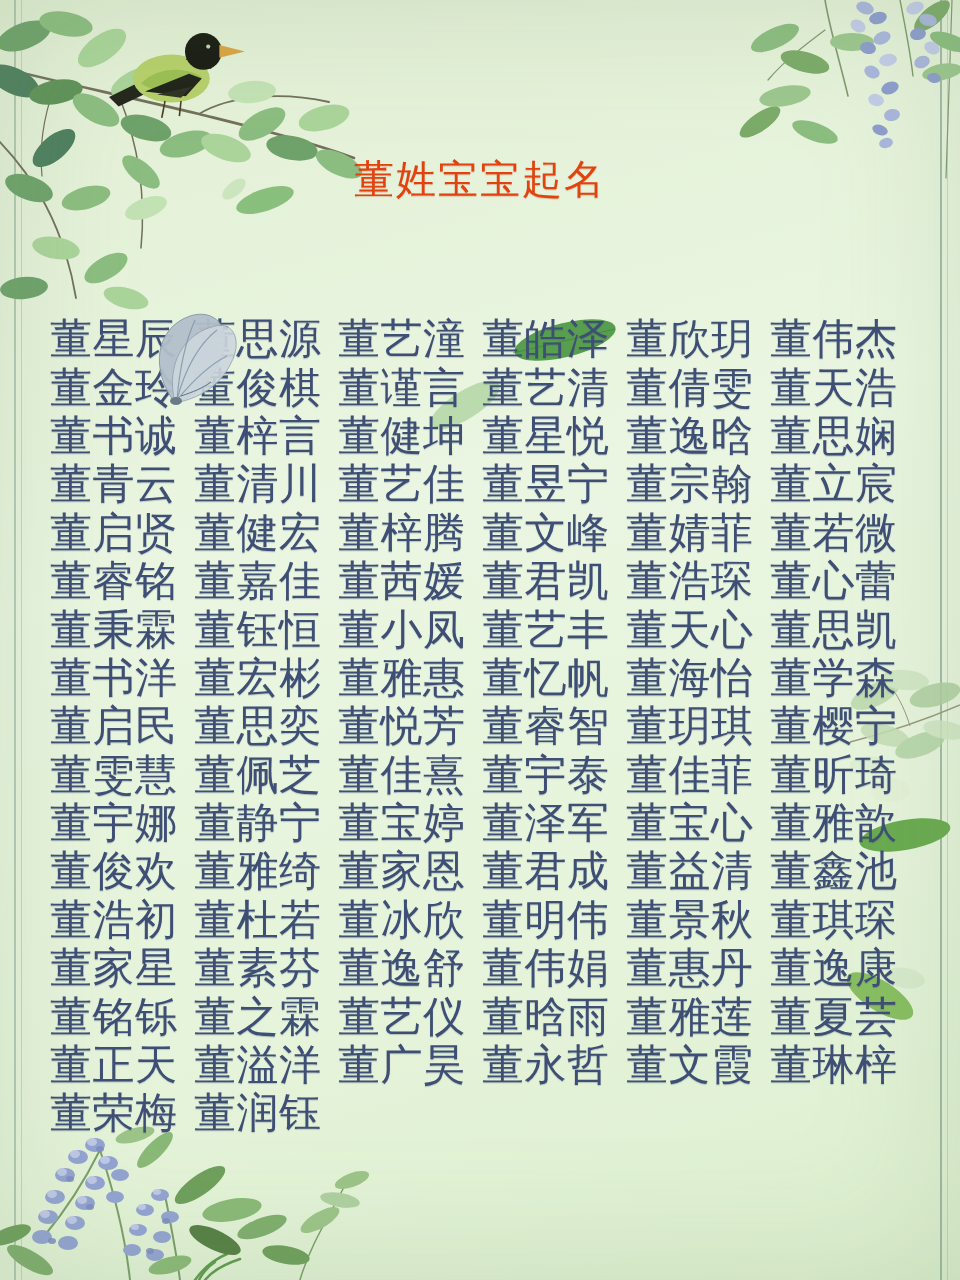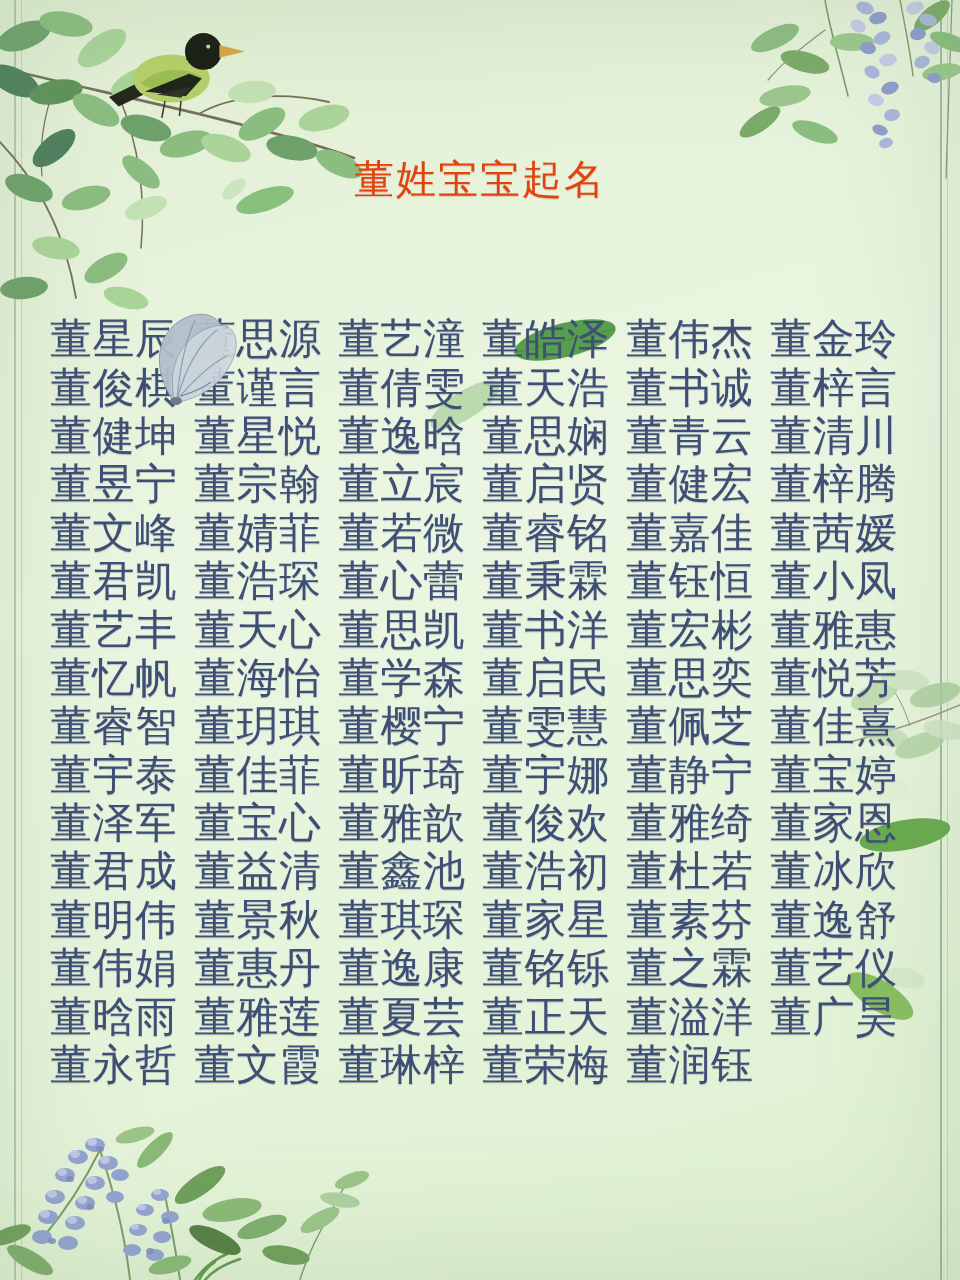"董欣玥" span { html: none -> <span>董欣玥</span> }
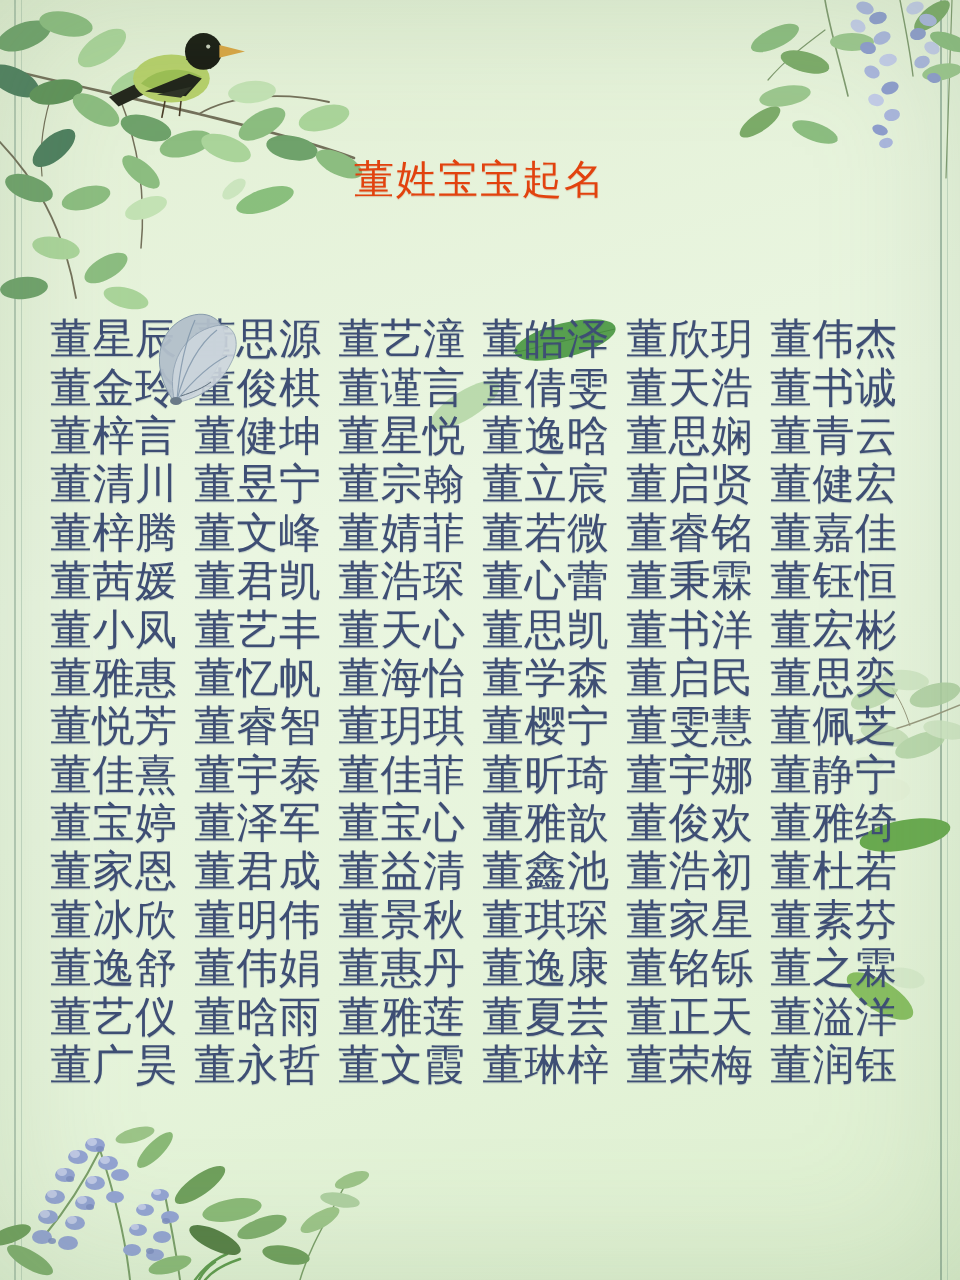"董艺清" span { html: none -> <span>董艺清</span> }
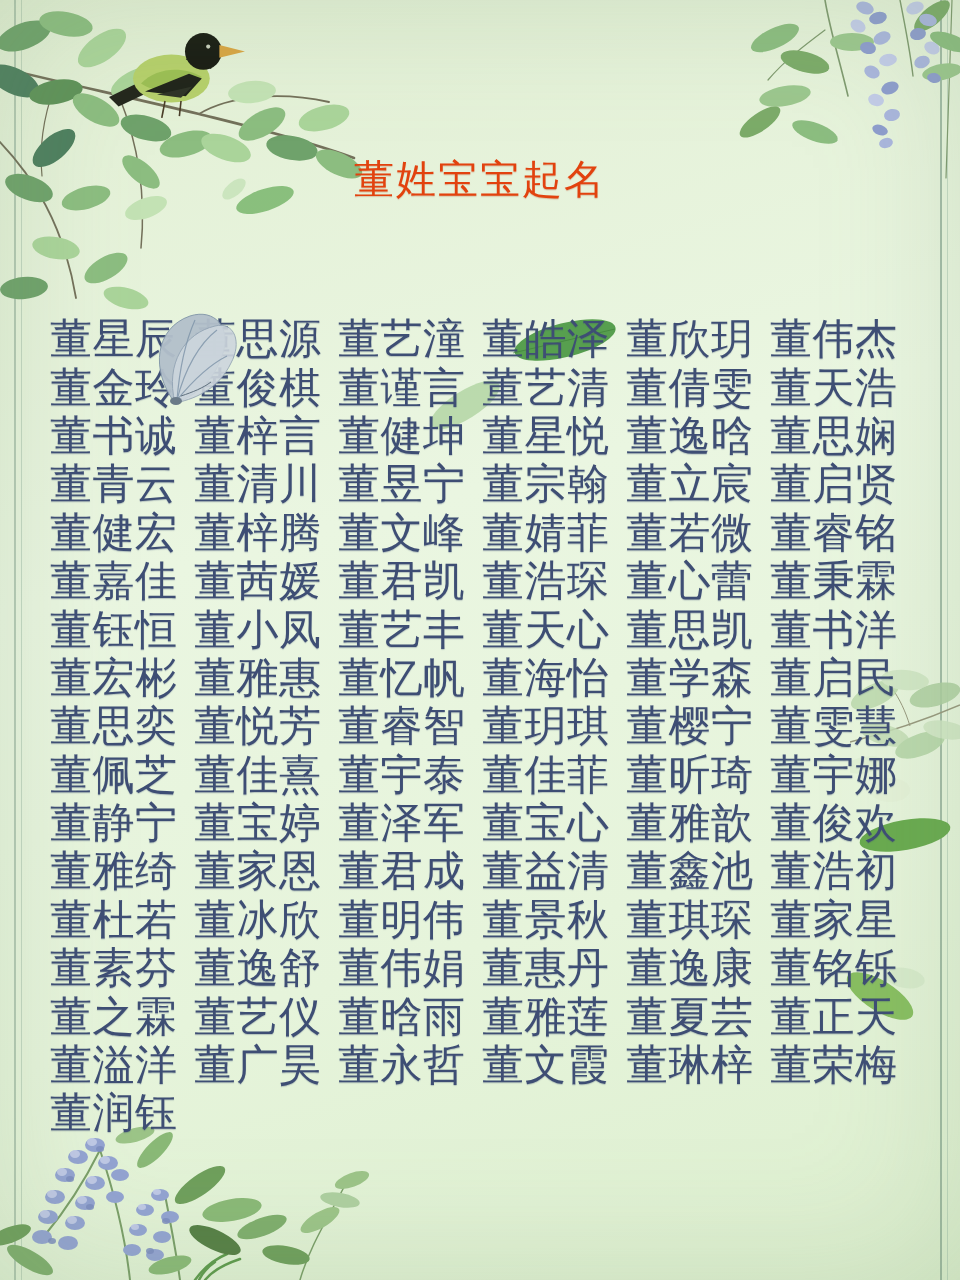"董艺佳" span { html: none -> <span>董艺佳</span> }
